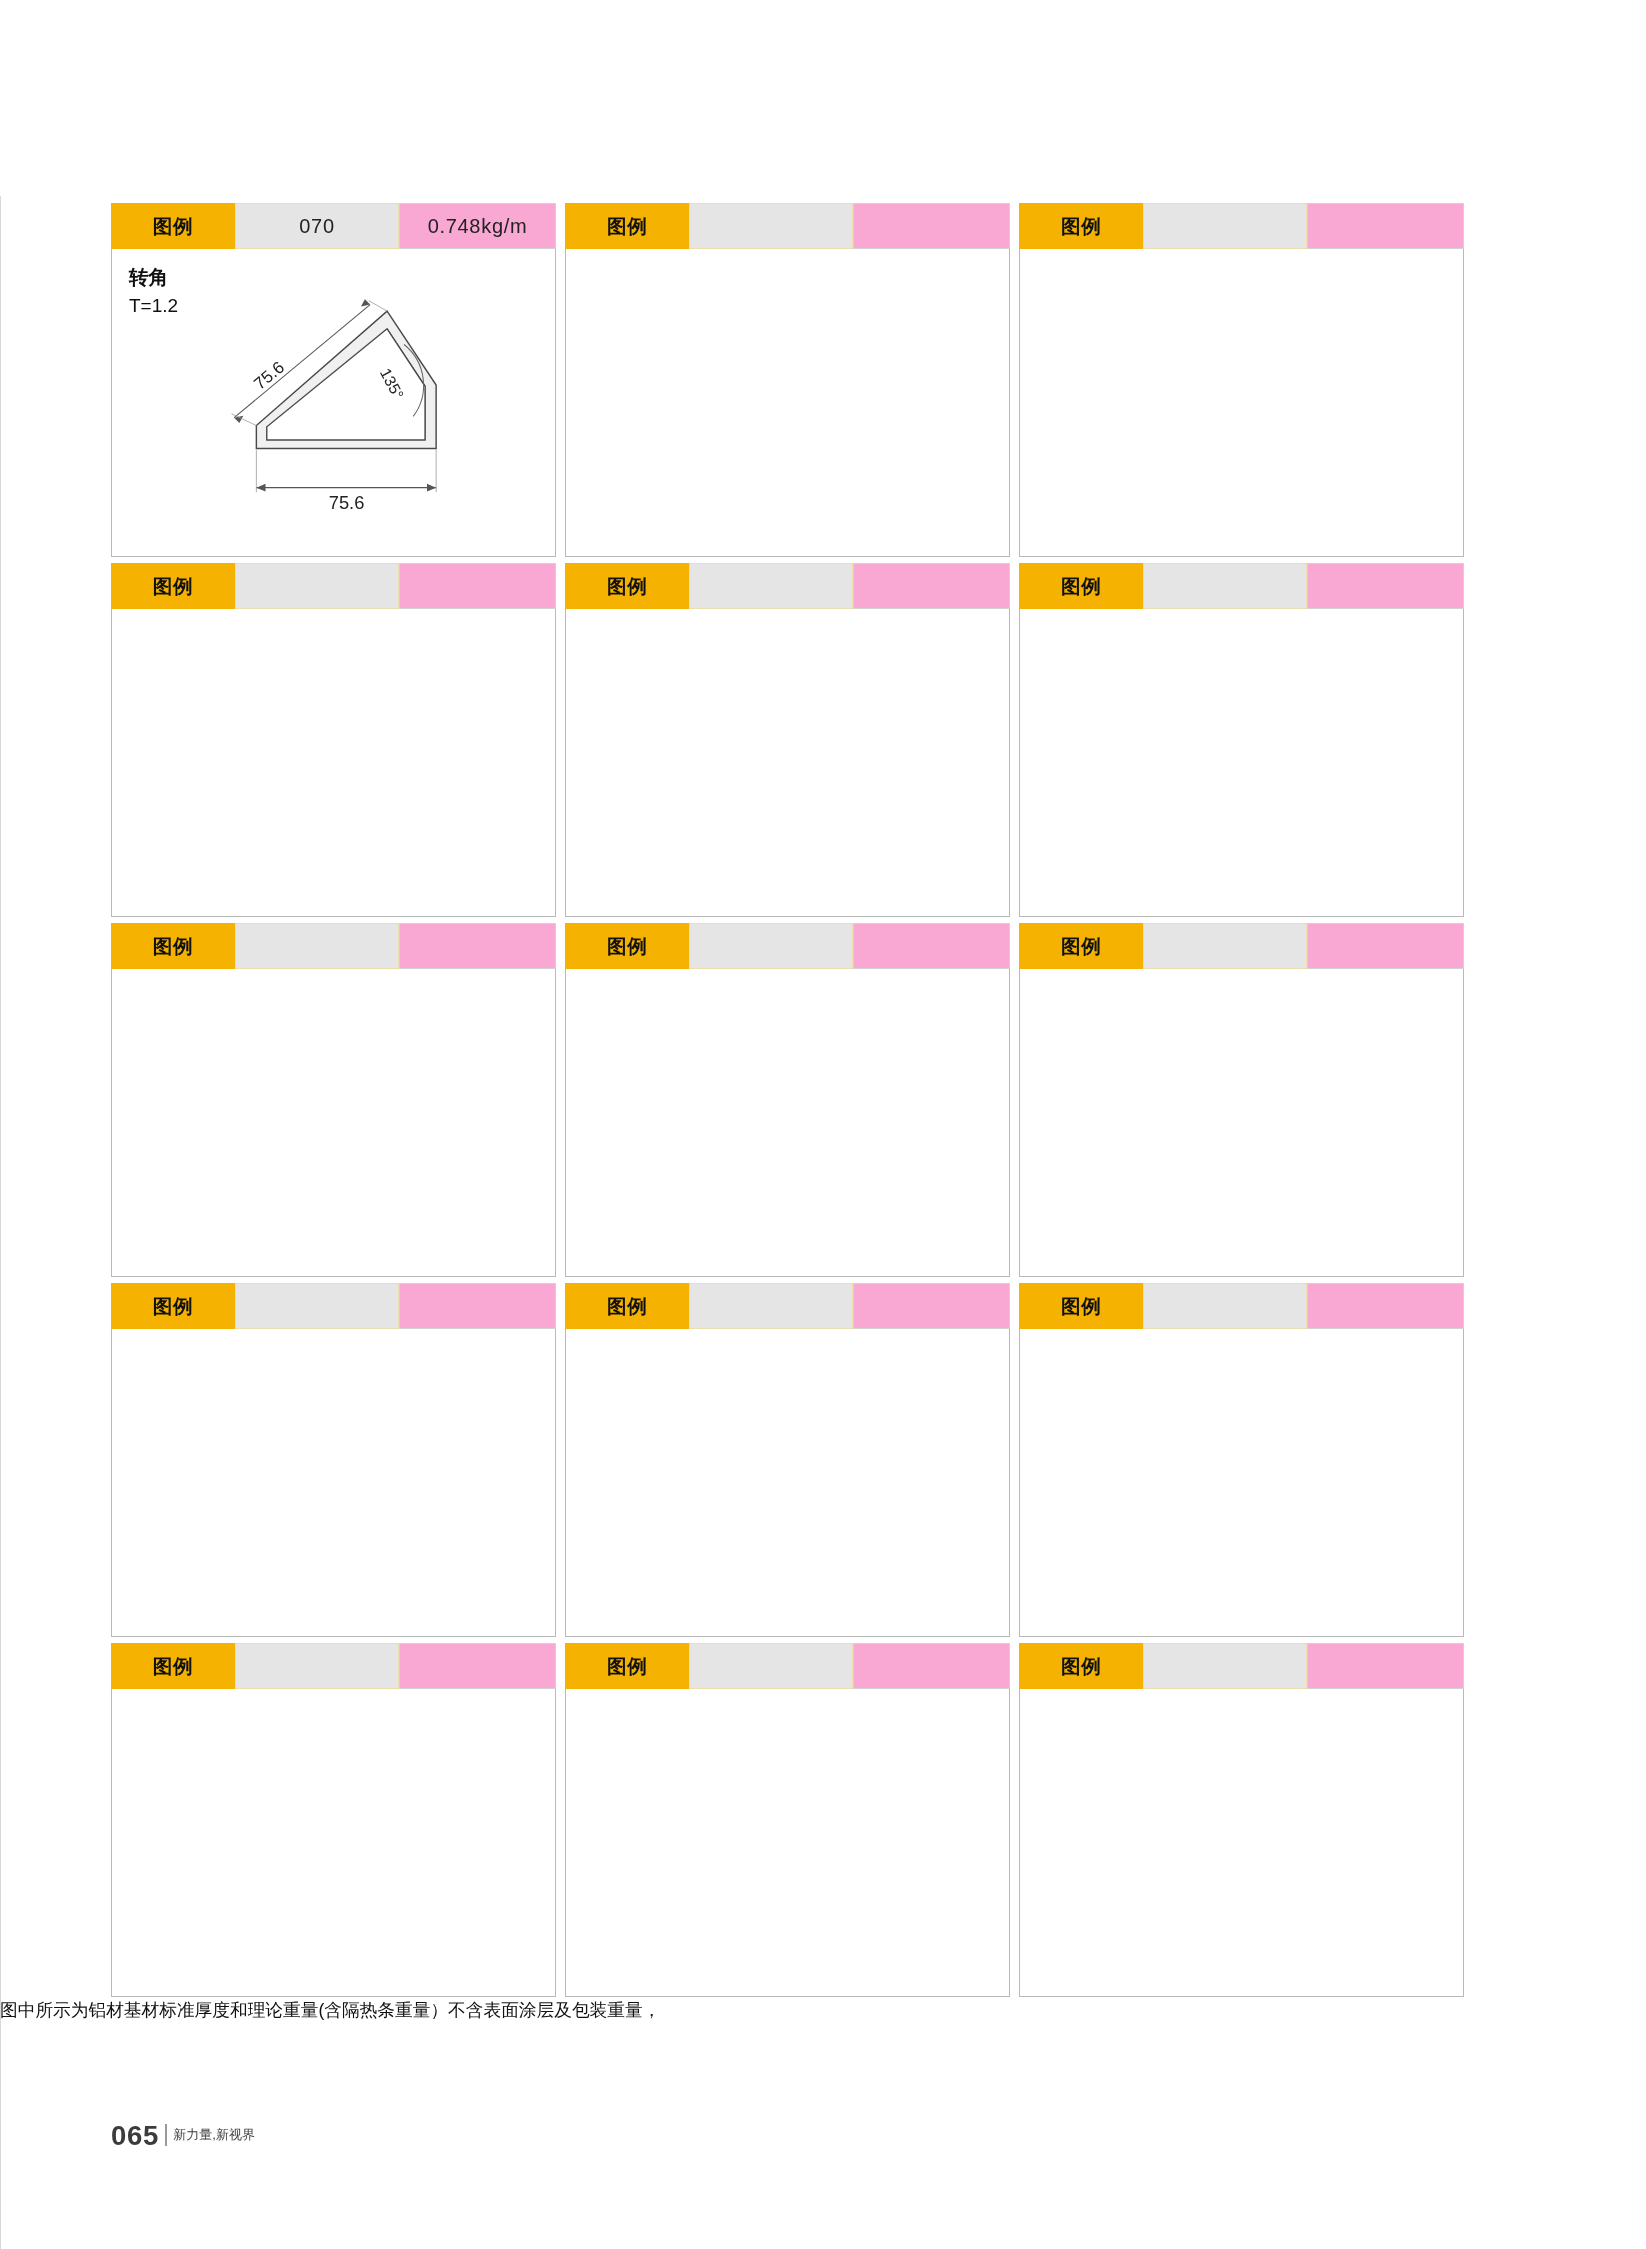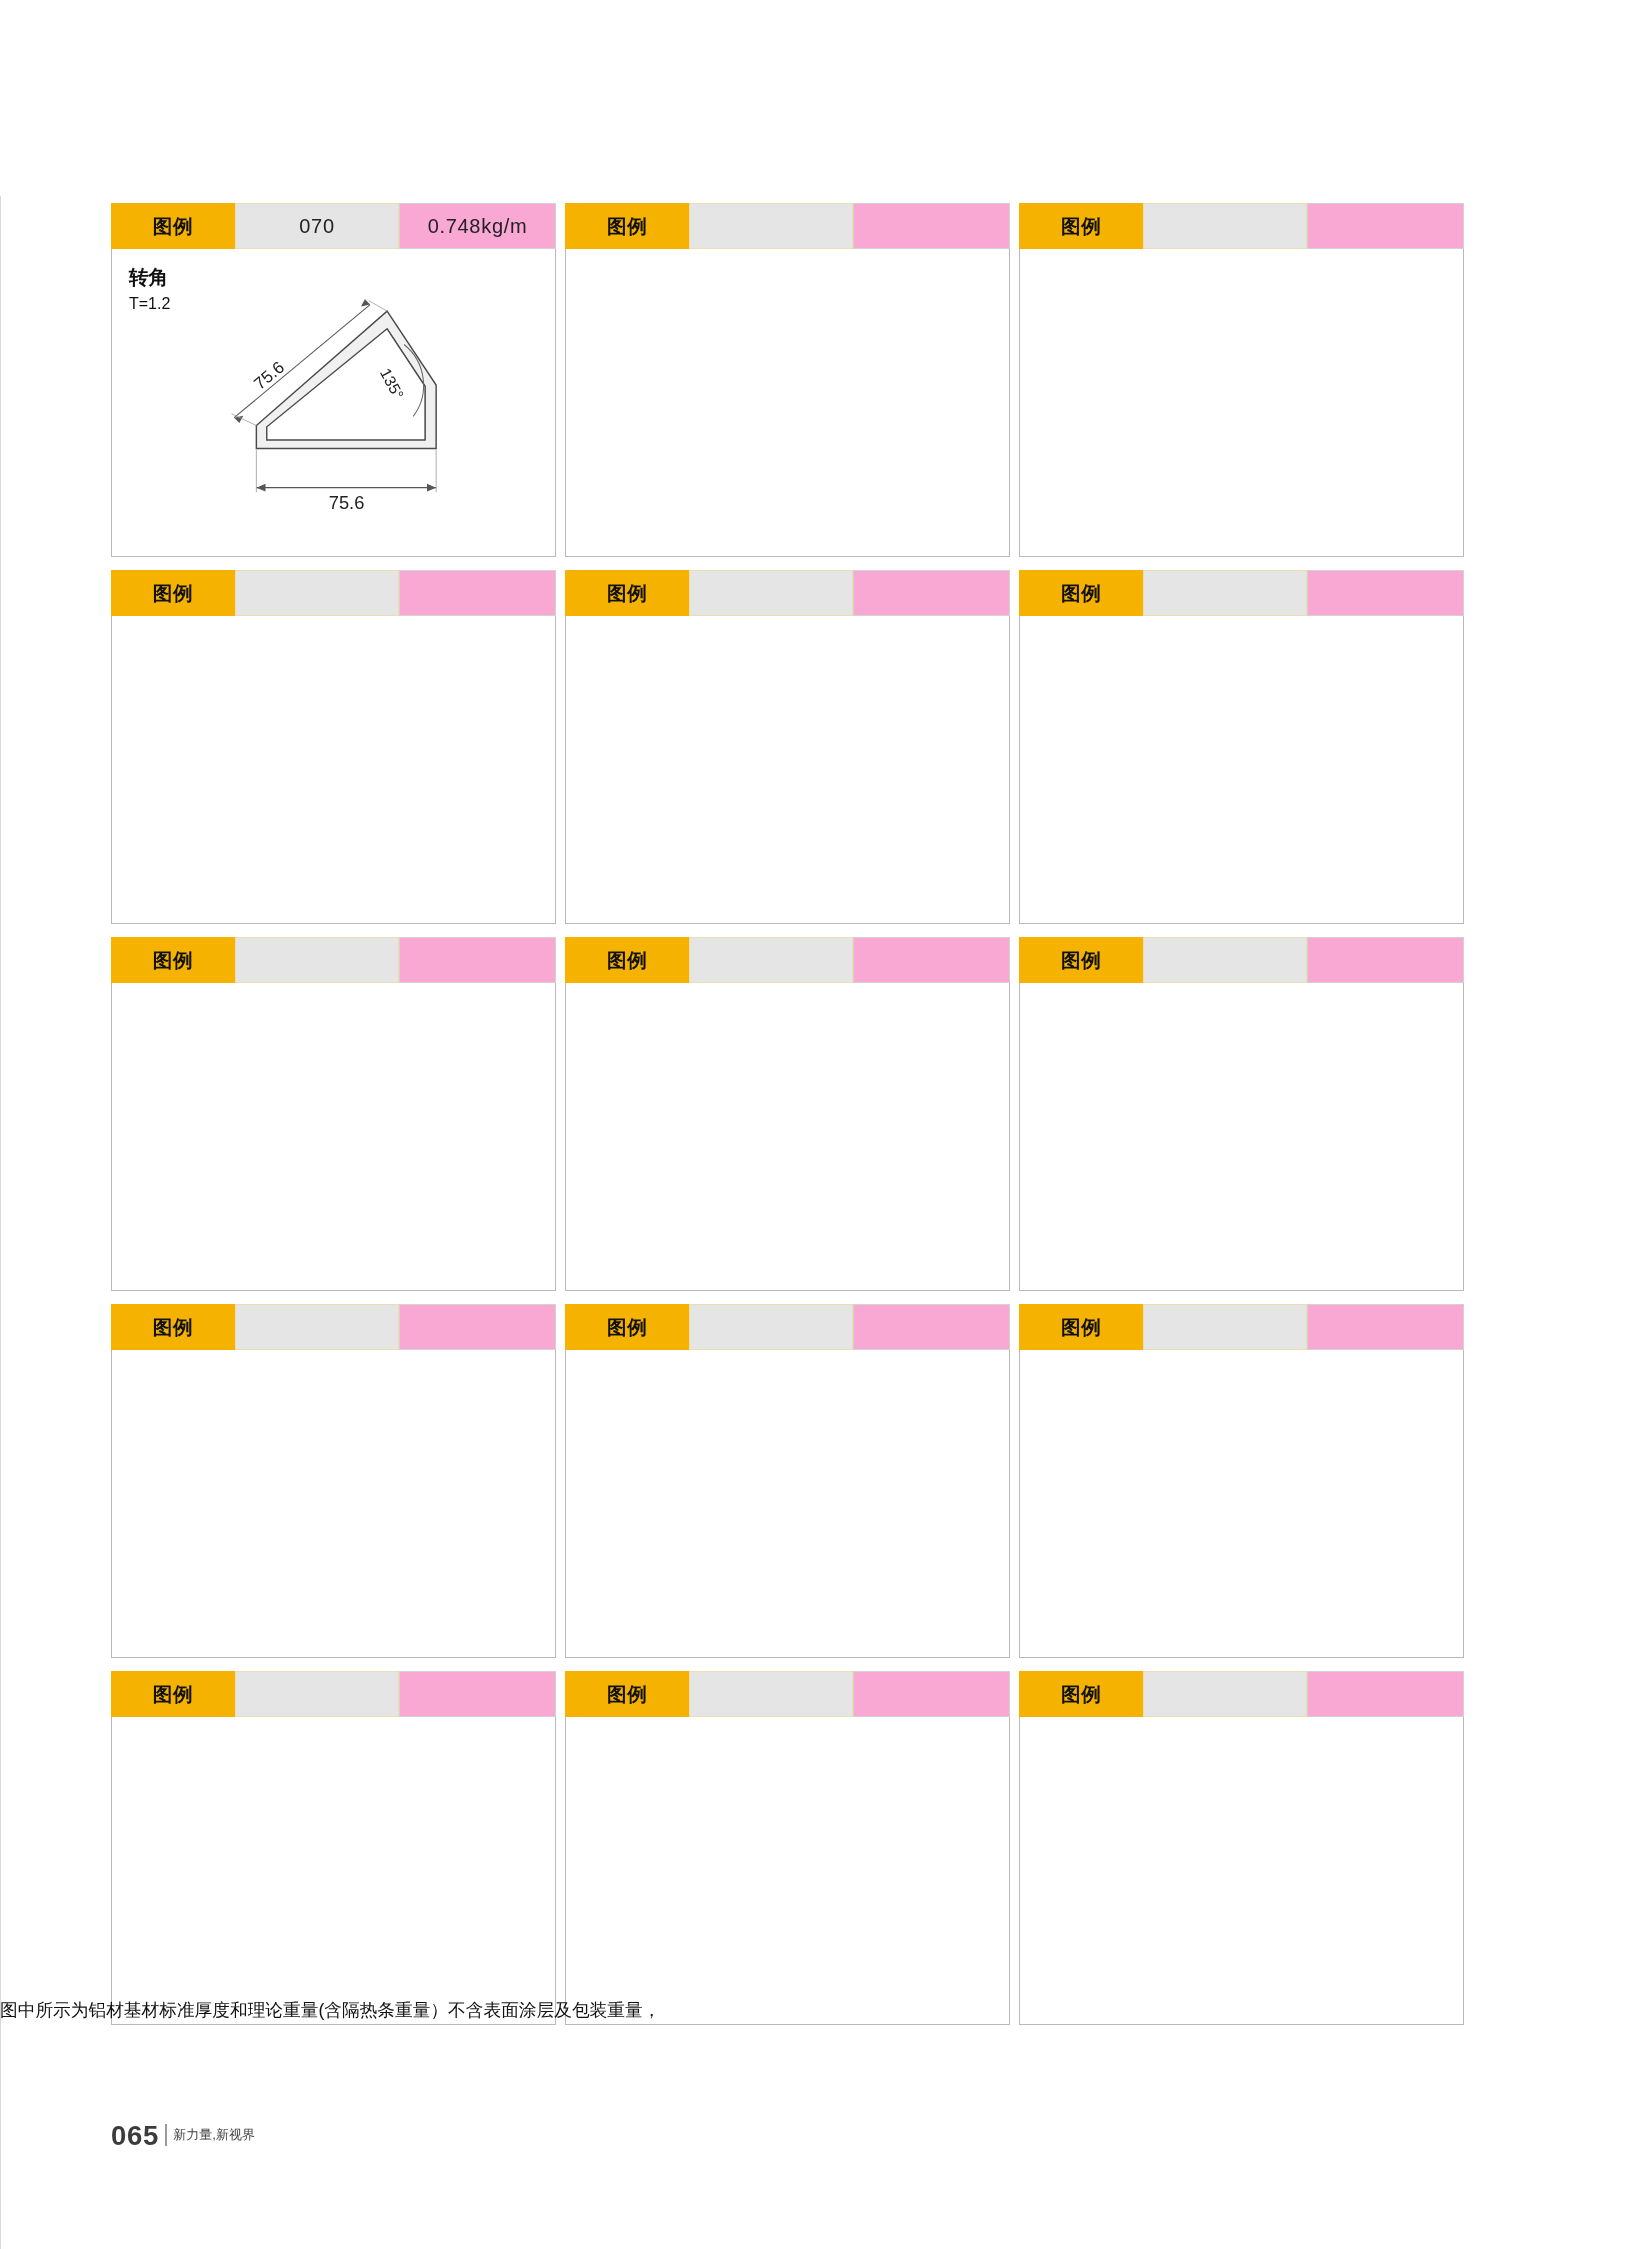"图例" .row-block { margin-bottom: 13px -> 6px }
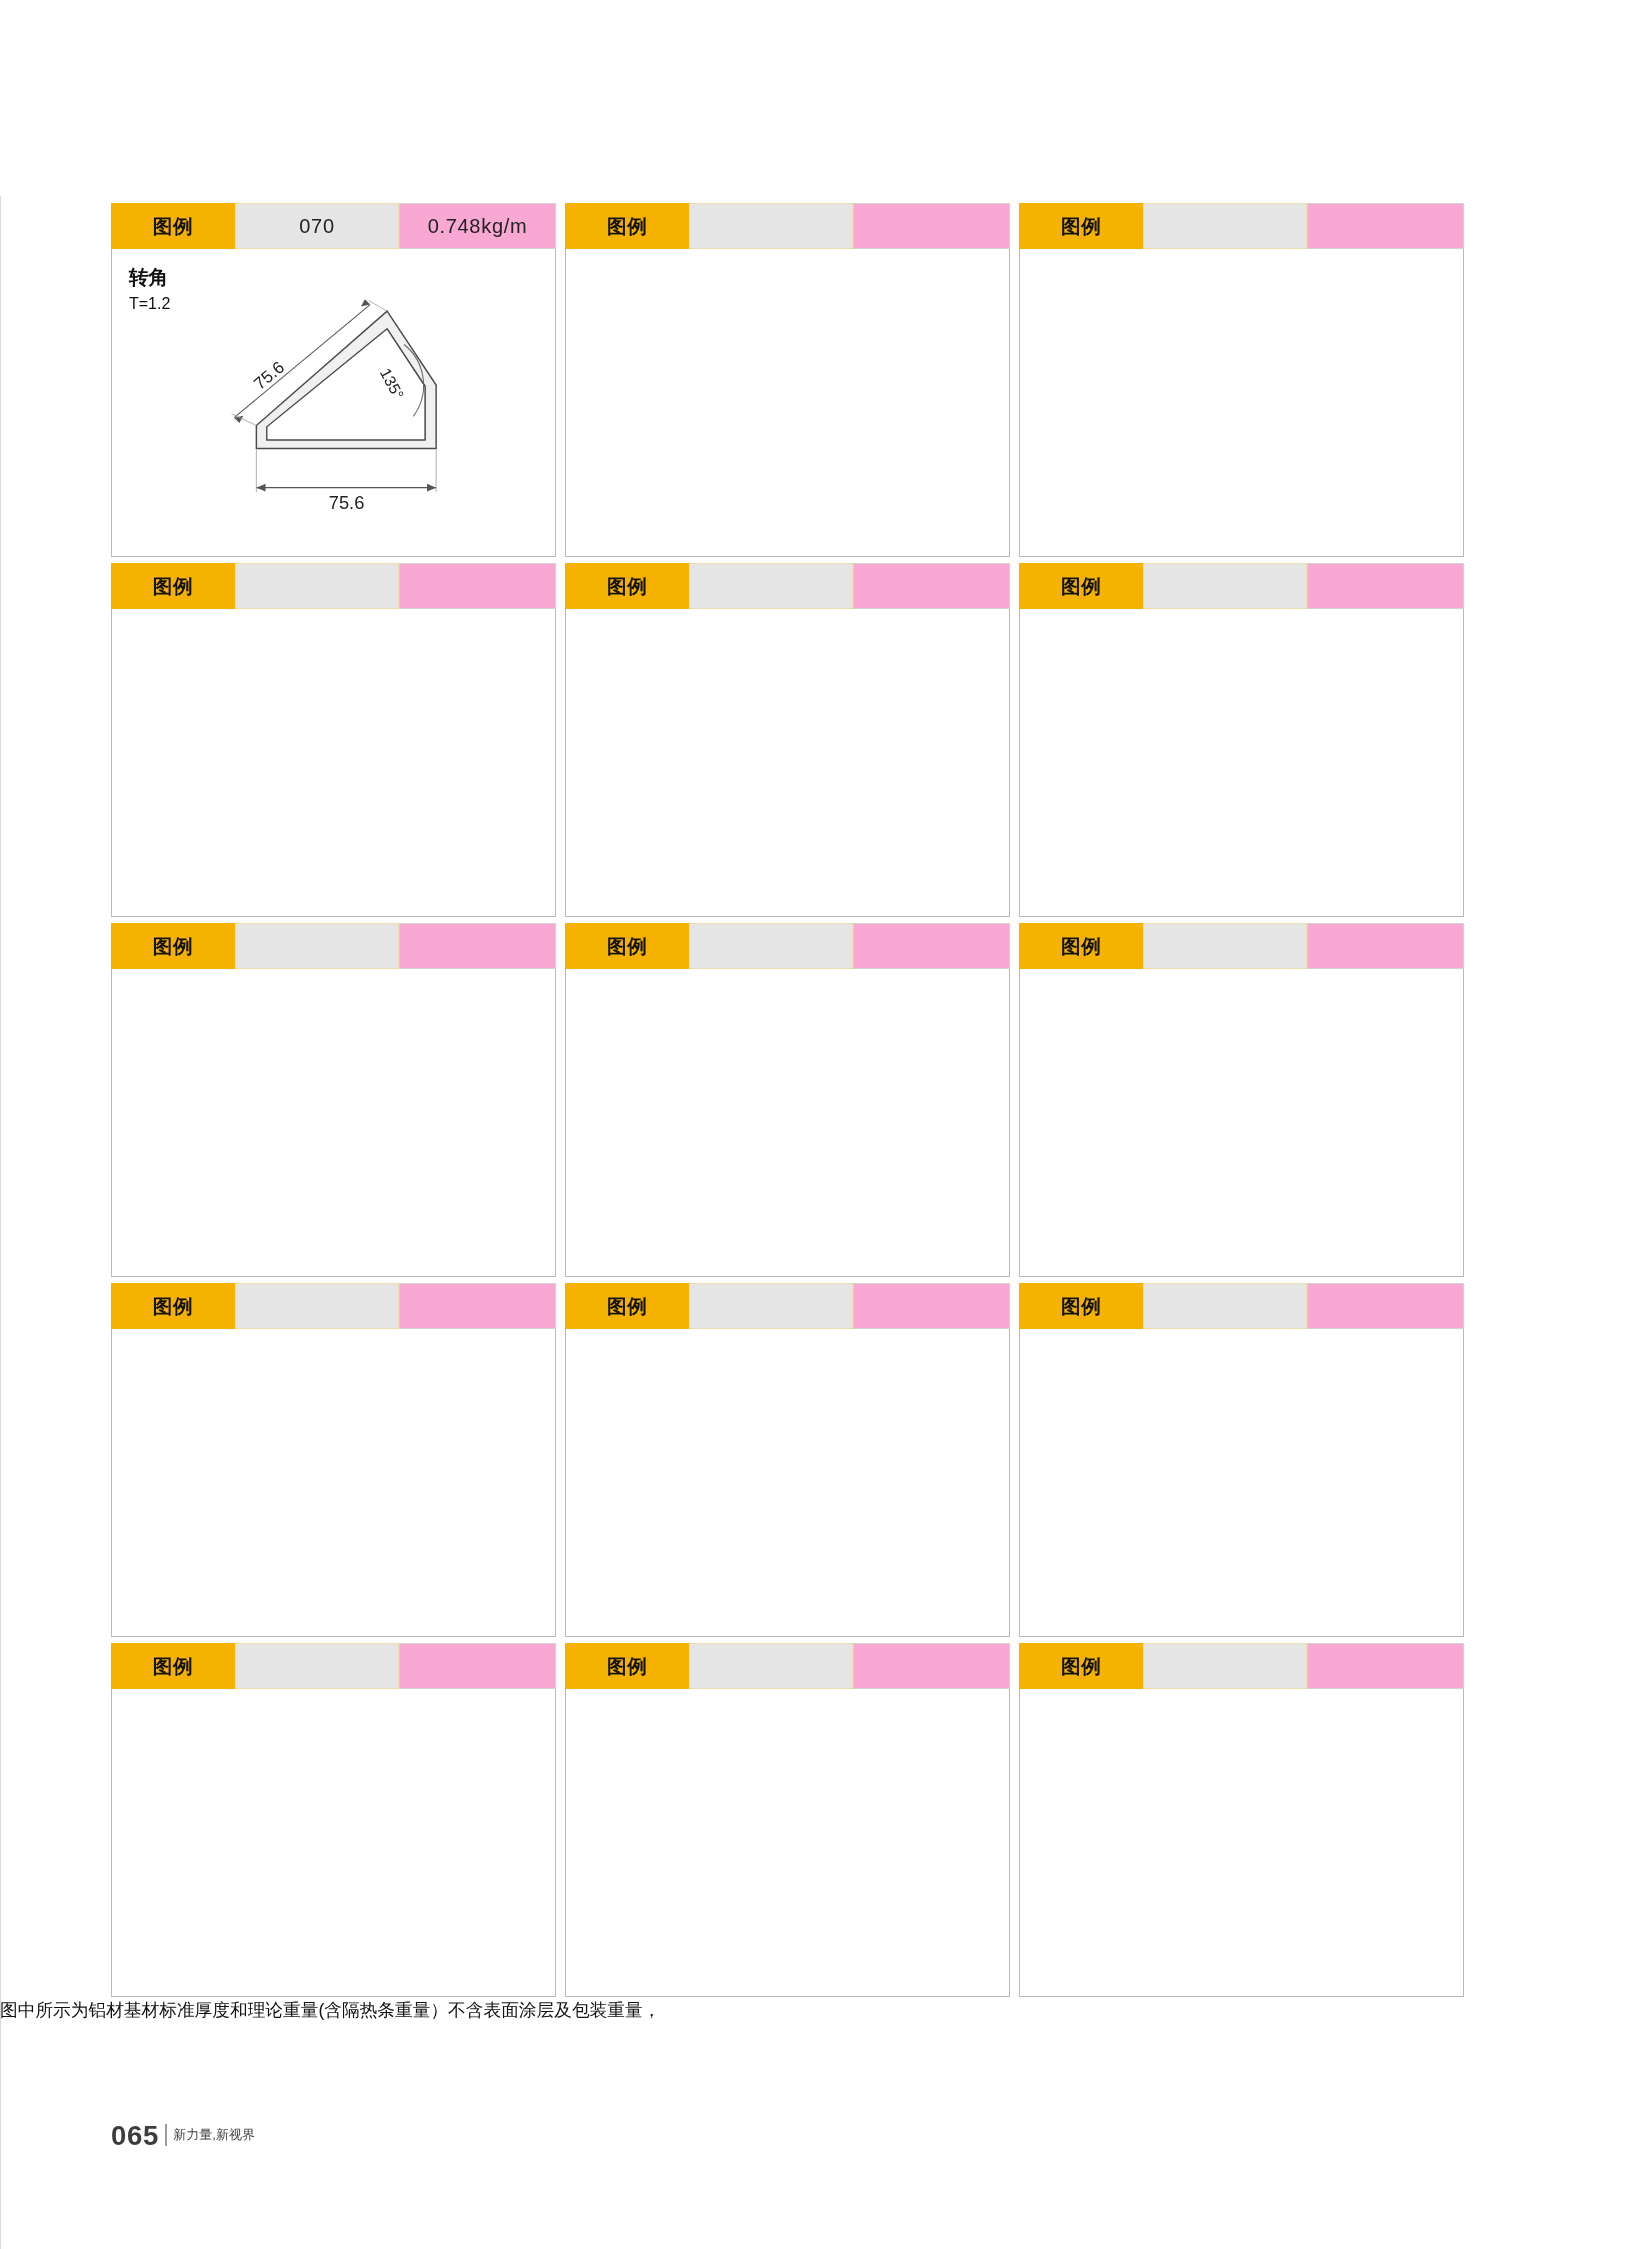"T=1.2" .draw-title .t2 { font-size: 16px -> 19px }
